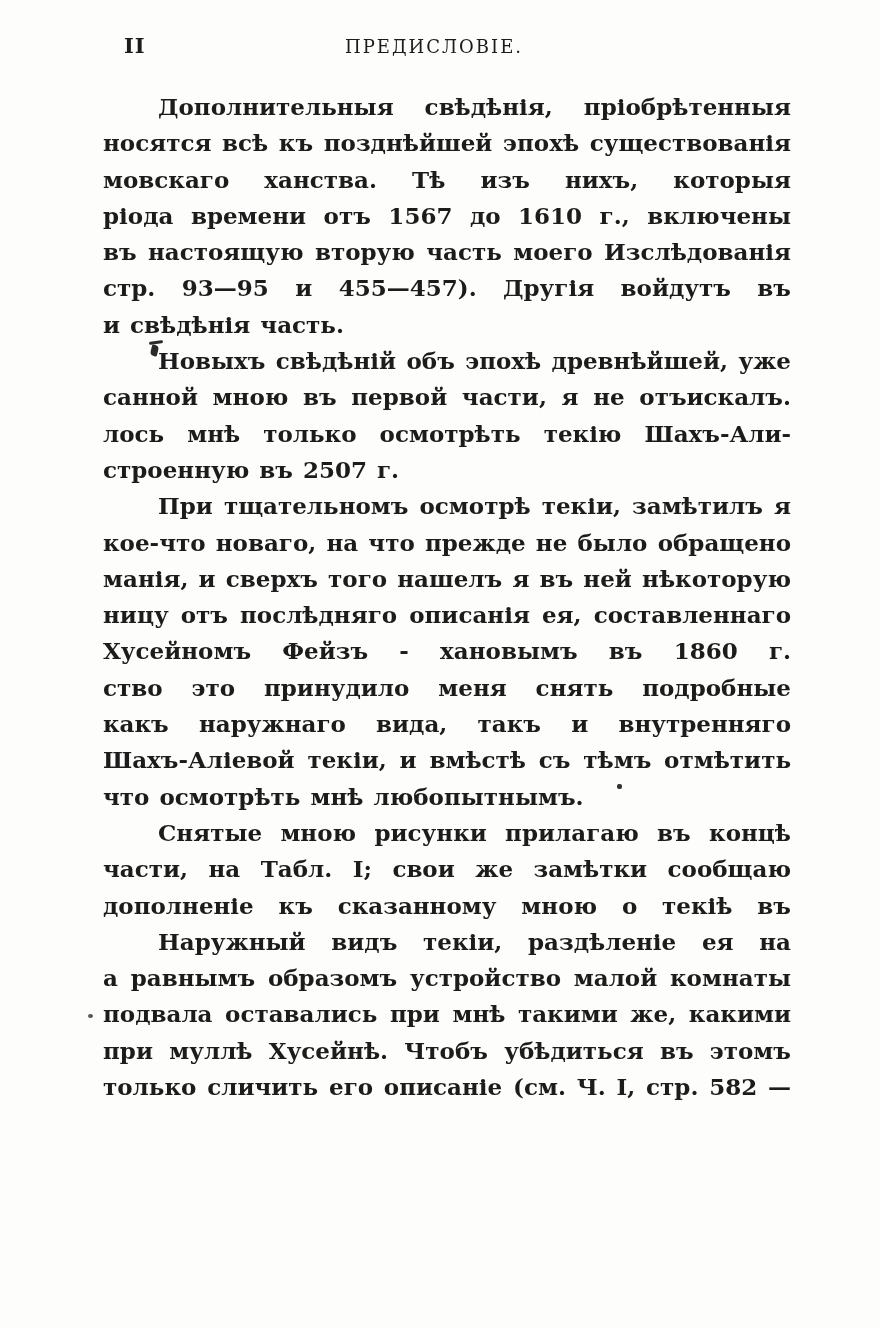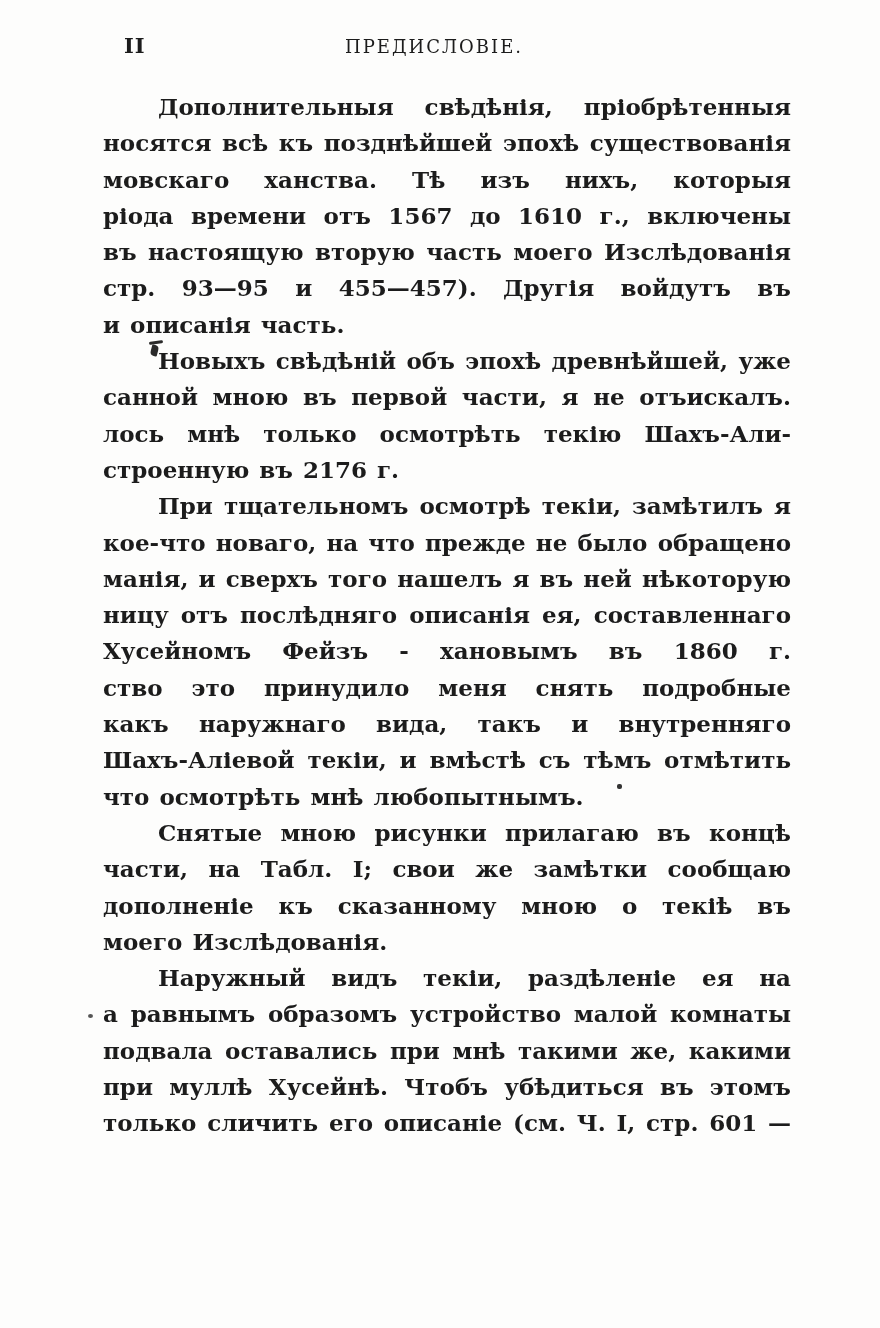"и описанія часть." div.line { text: описанія -> свѣдѣнія }
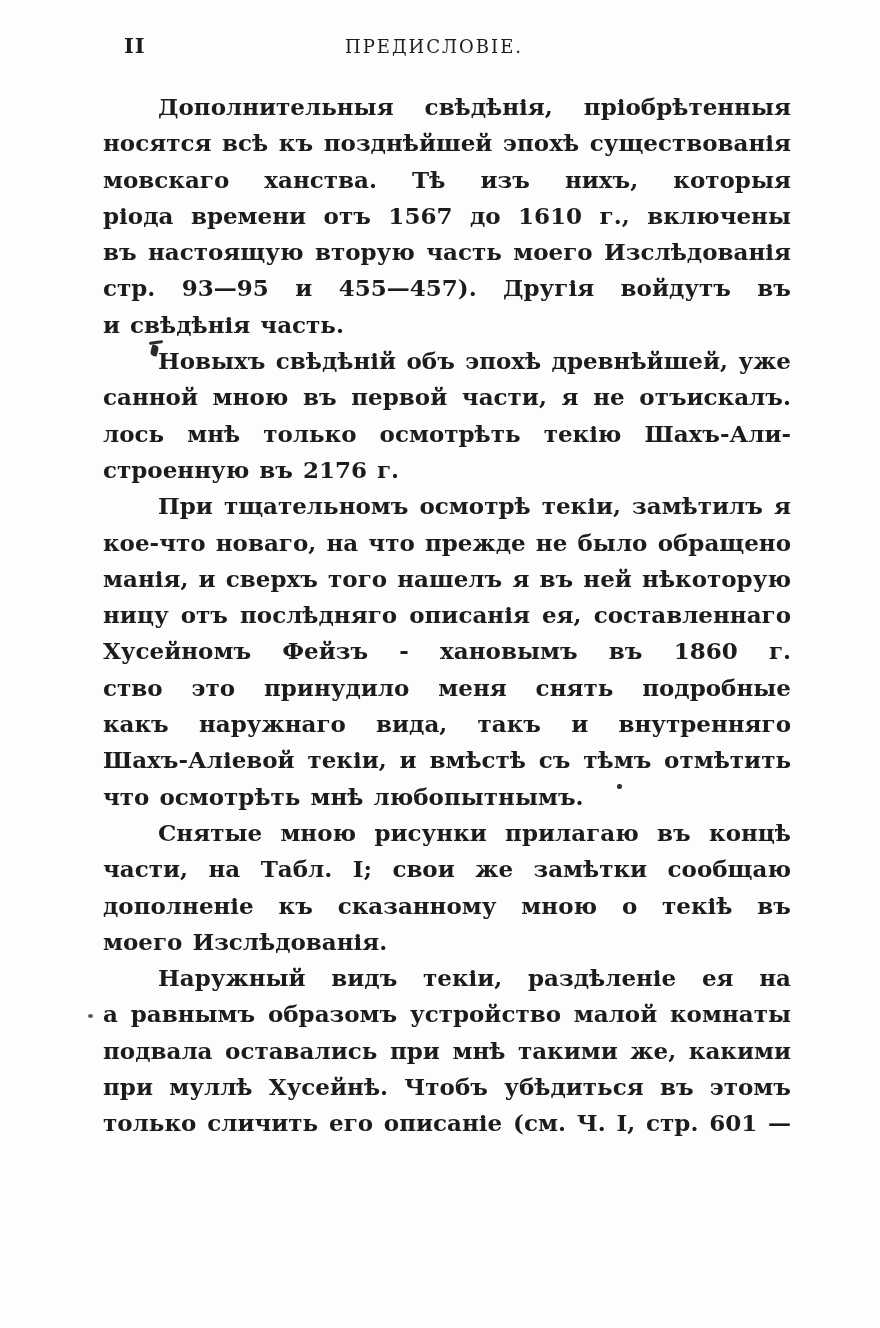"строенную въ 2176 г." div.line { text: 2176 -> 2507 }
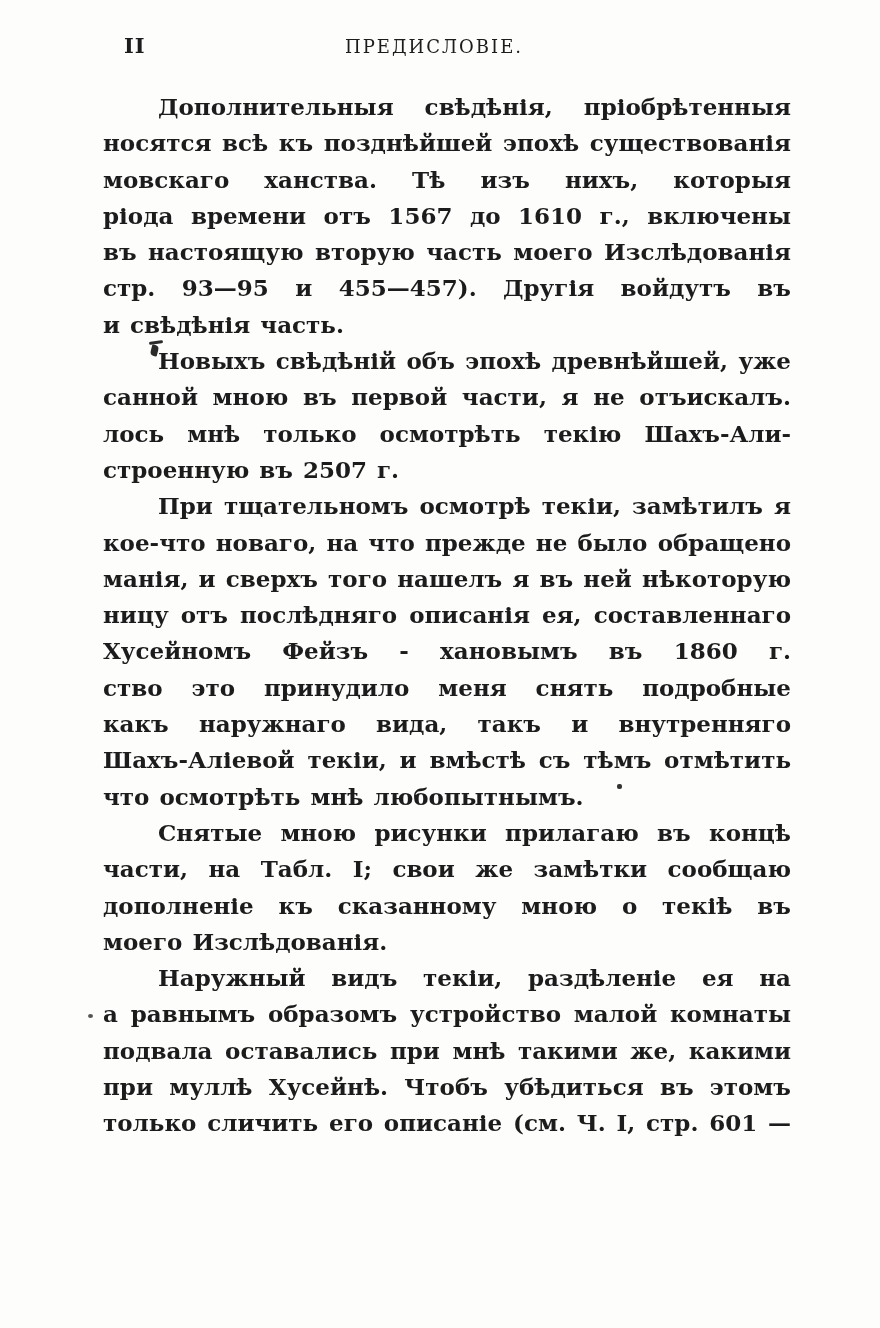"моего Изслѣдованія." div.line { html: <div>моего Изслѣдованія.</div> -> none }
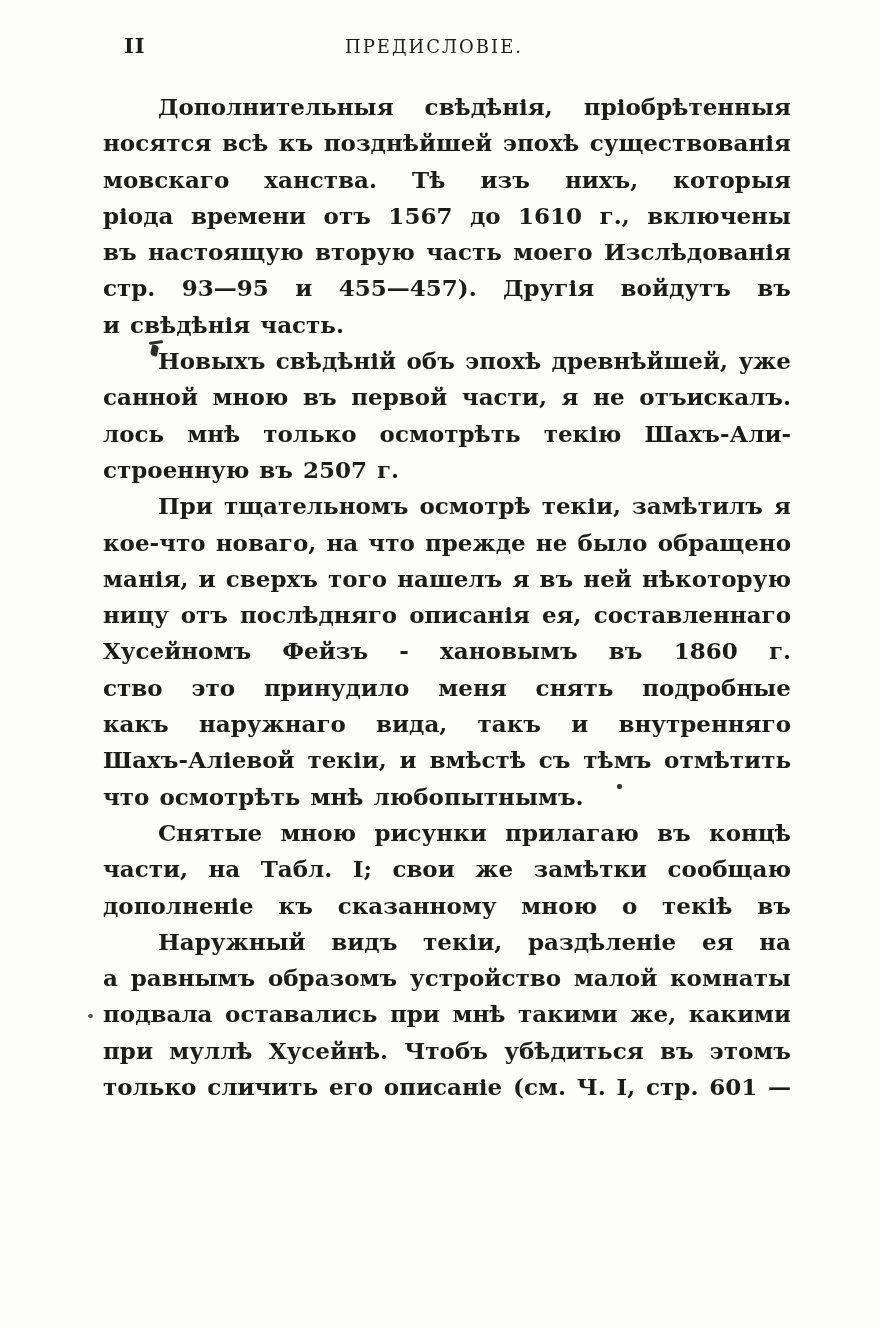"только сличить его описаніе (см." div.line { text: 601 -> 582 }
